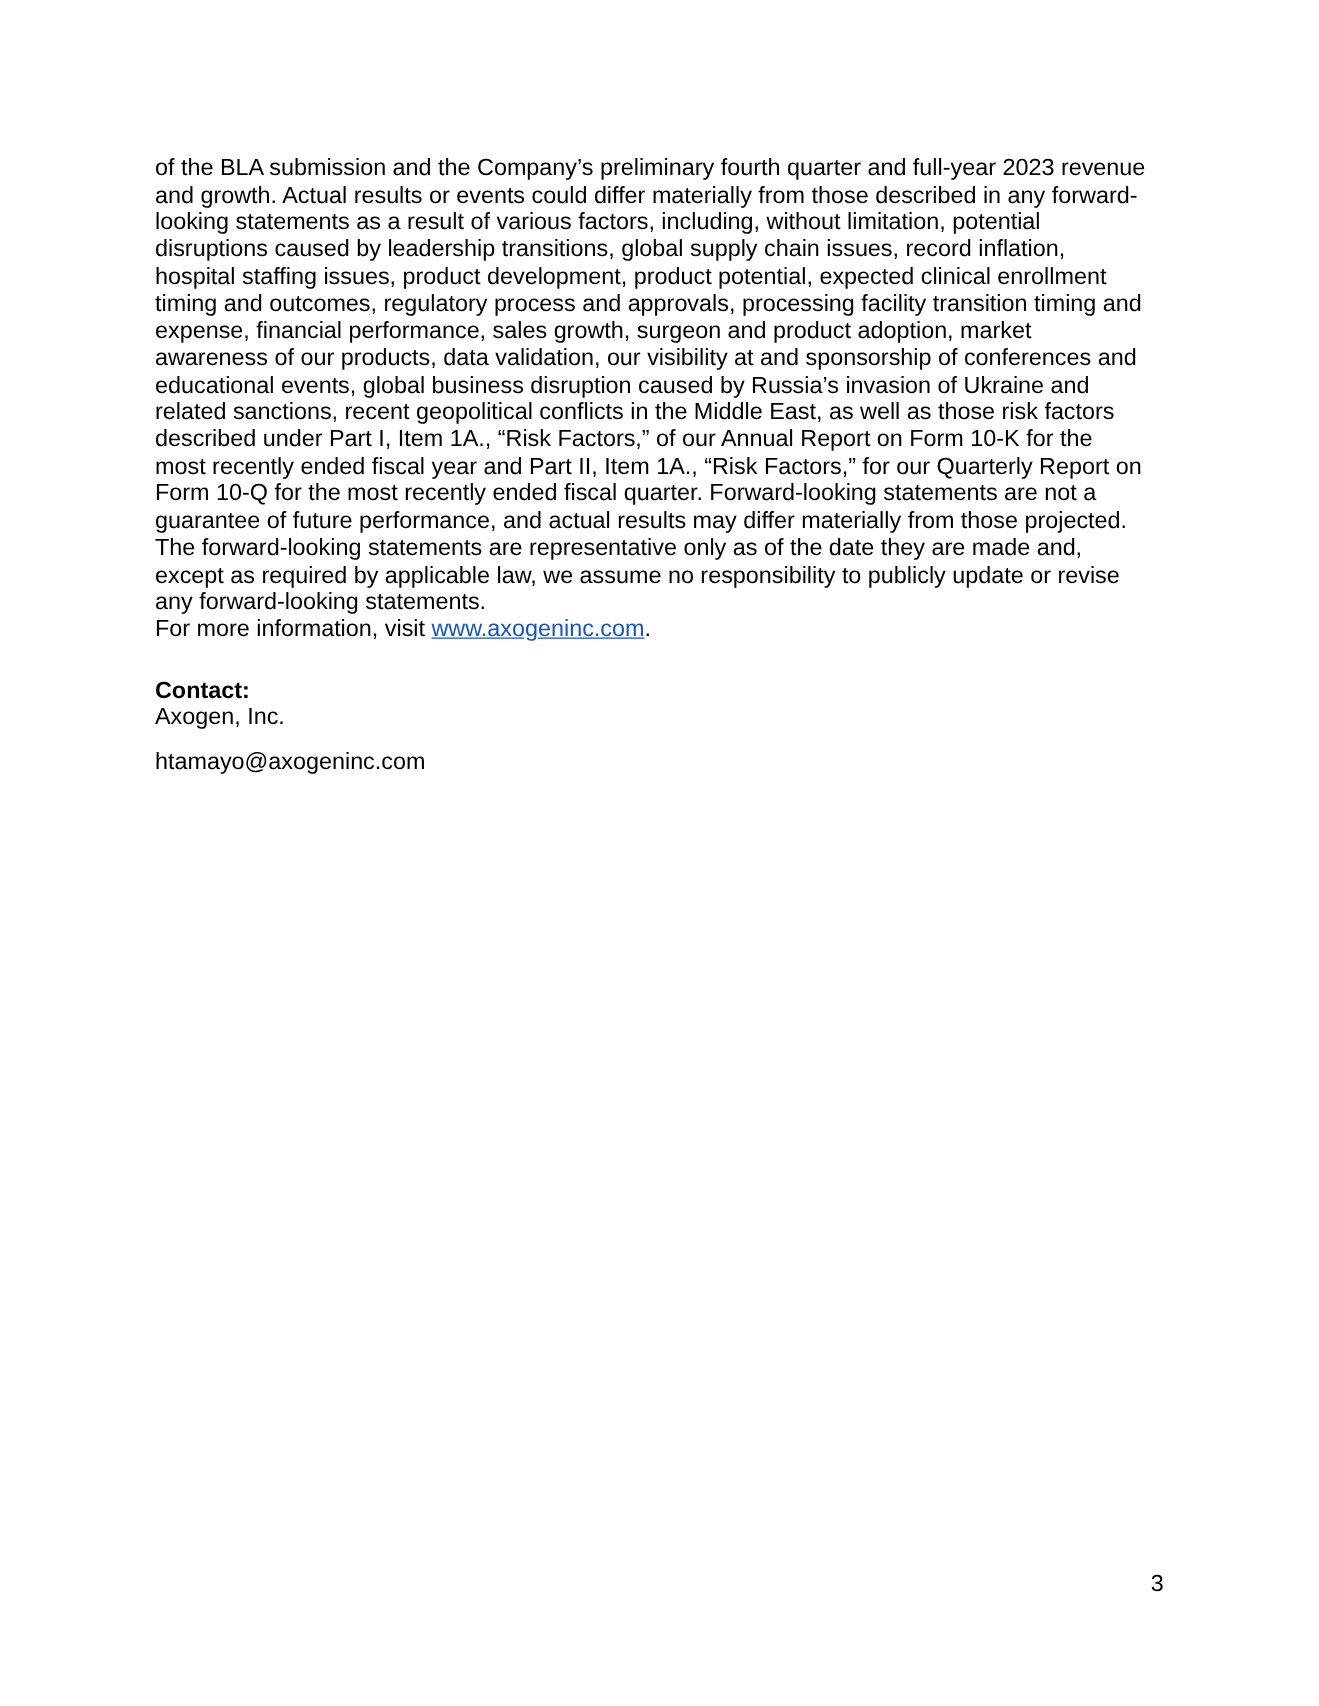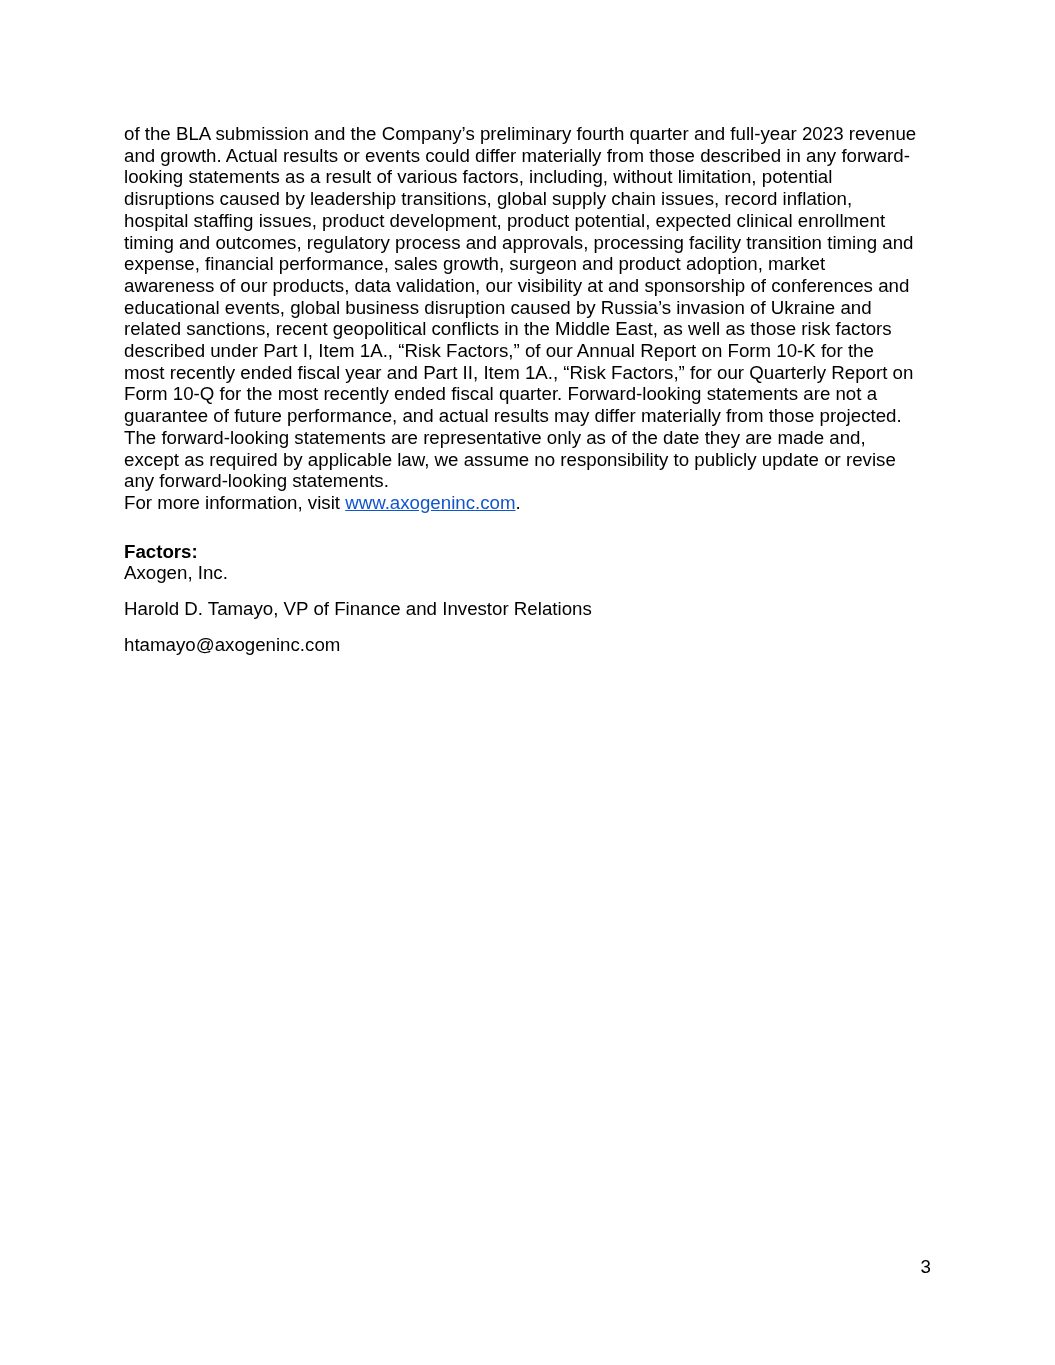"Factors:" p.para { text: Factors -> Contact }
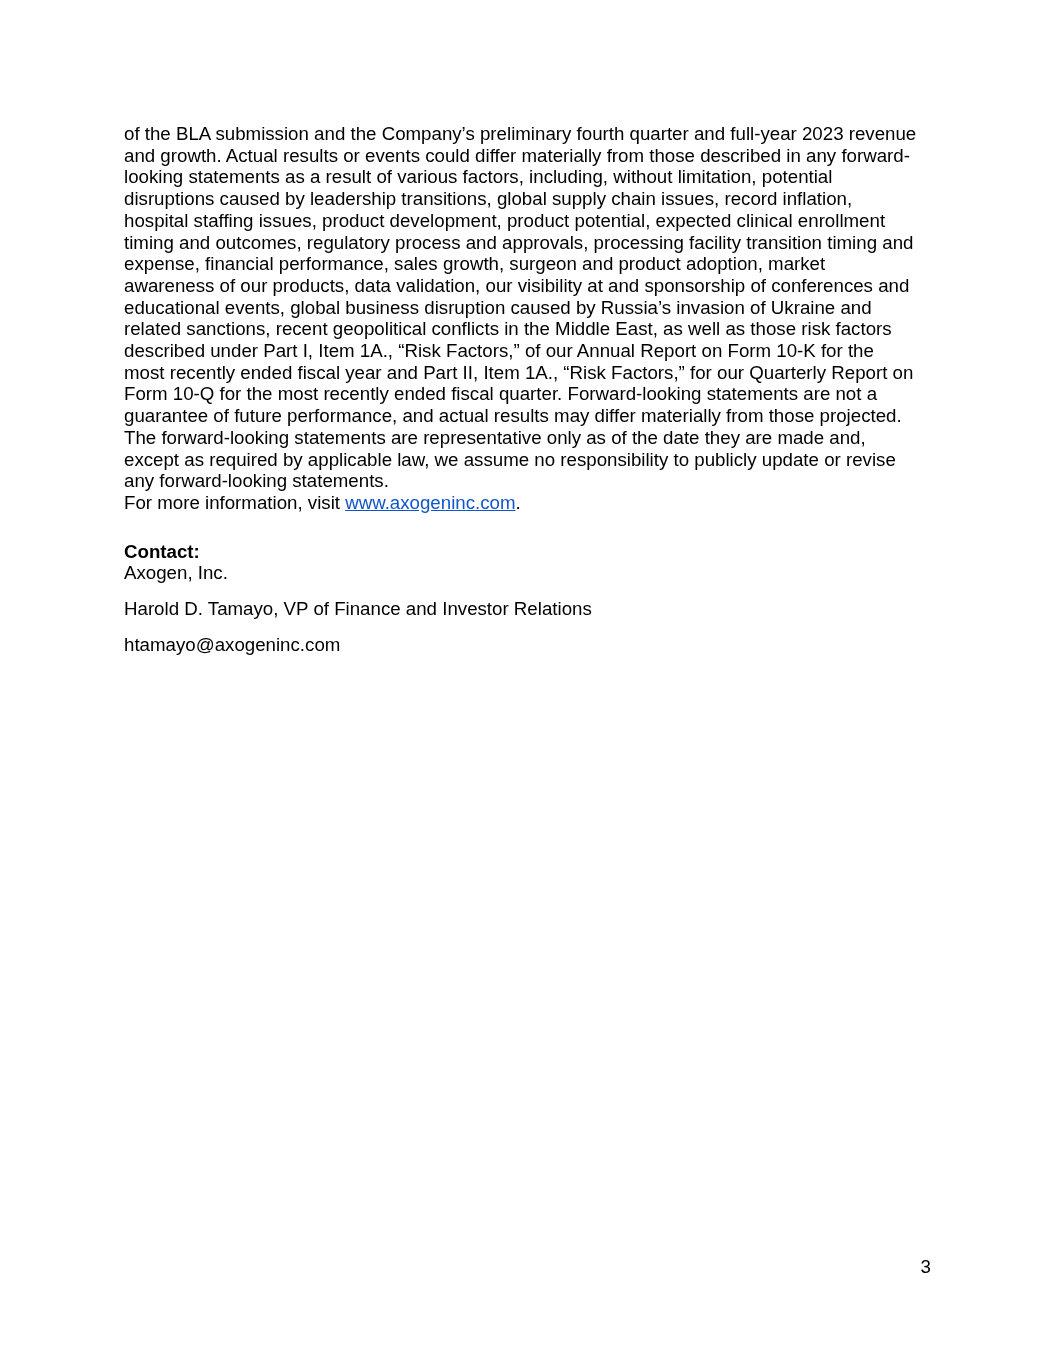"Harold D. Tamayo, VP of" p.para { html: <p>Harold D. Tamayo, VP of Finance and Investor Relations</p> -> none }
